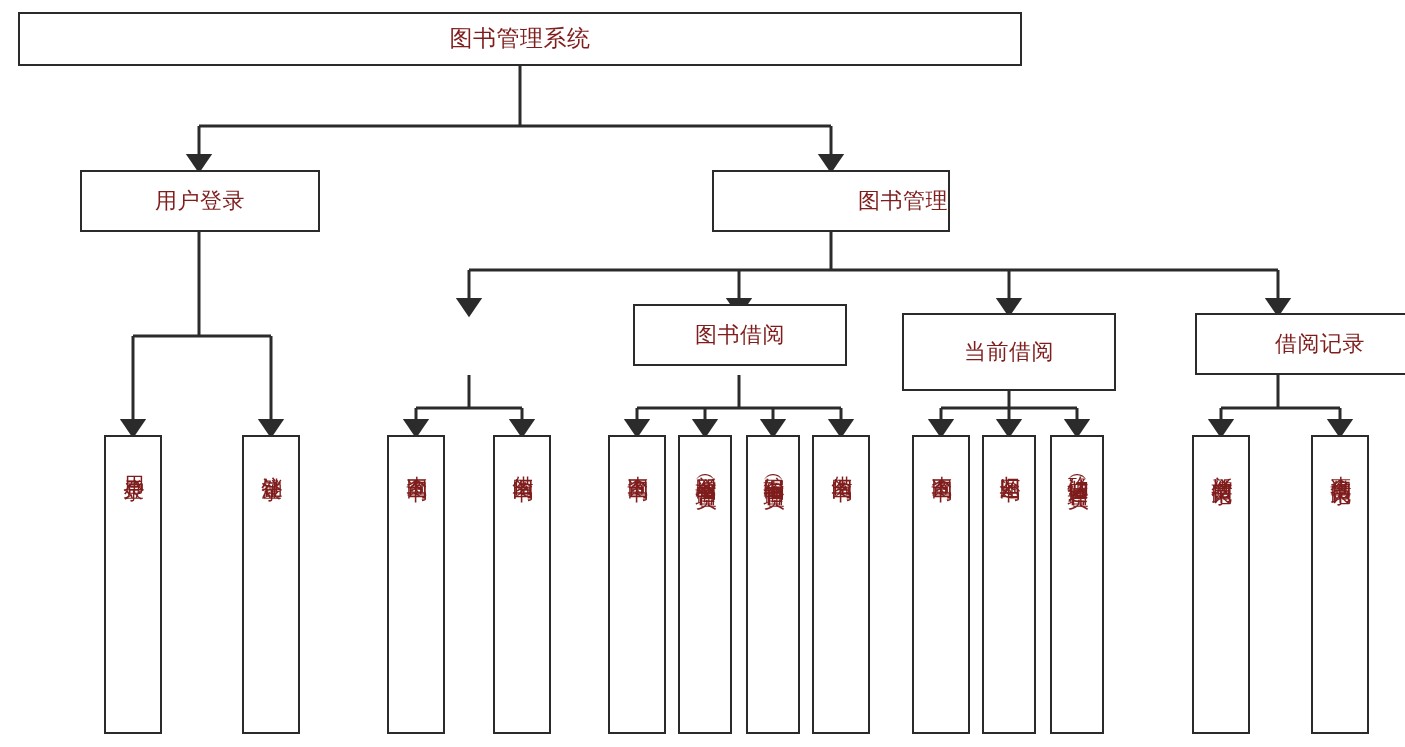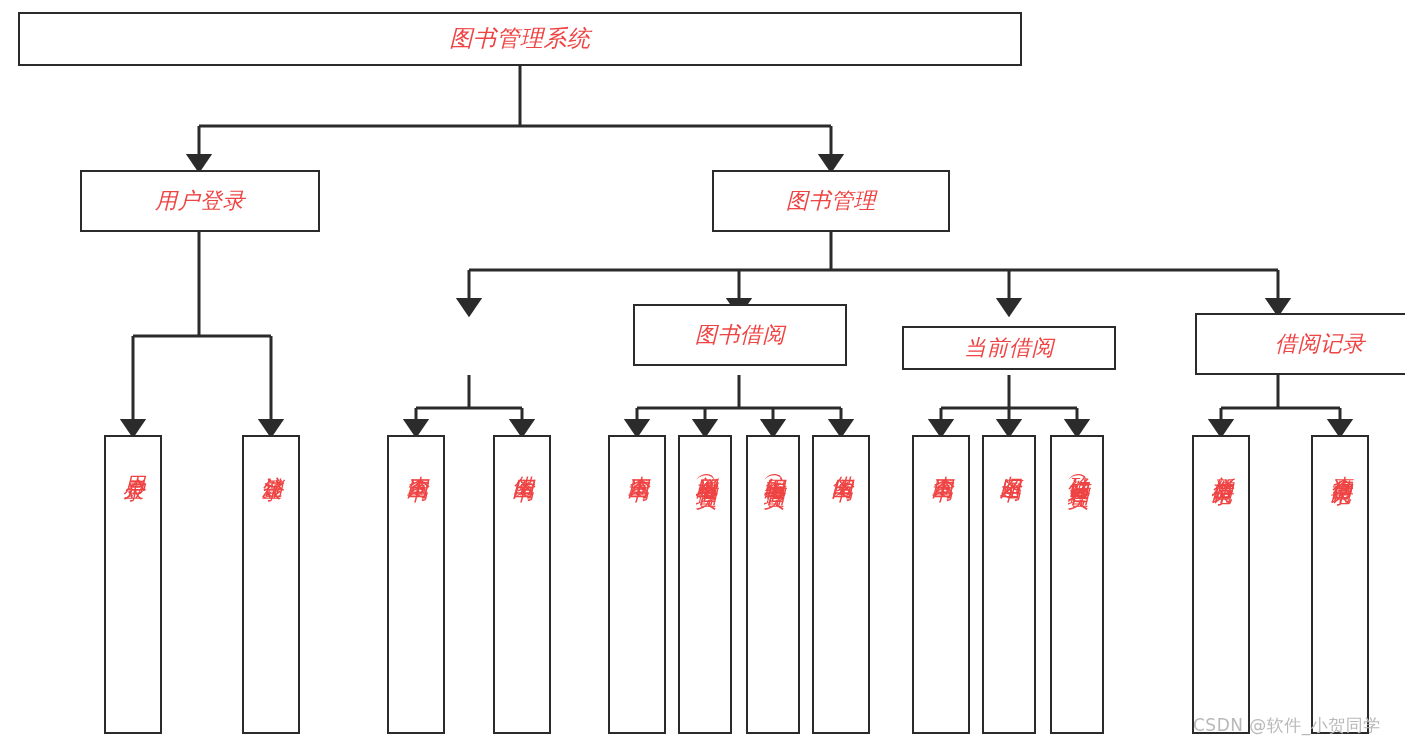"图书管理系统" .node .label { color: #ef4444 -> #7f1d1d; font-style: italic -> none }
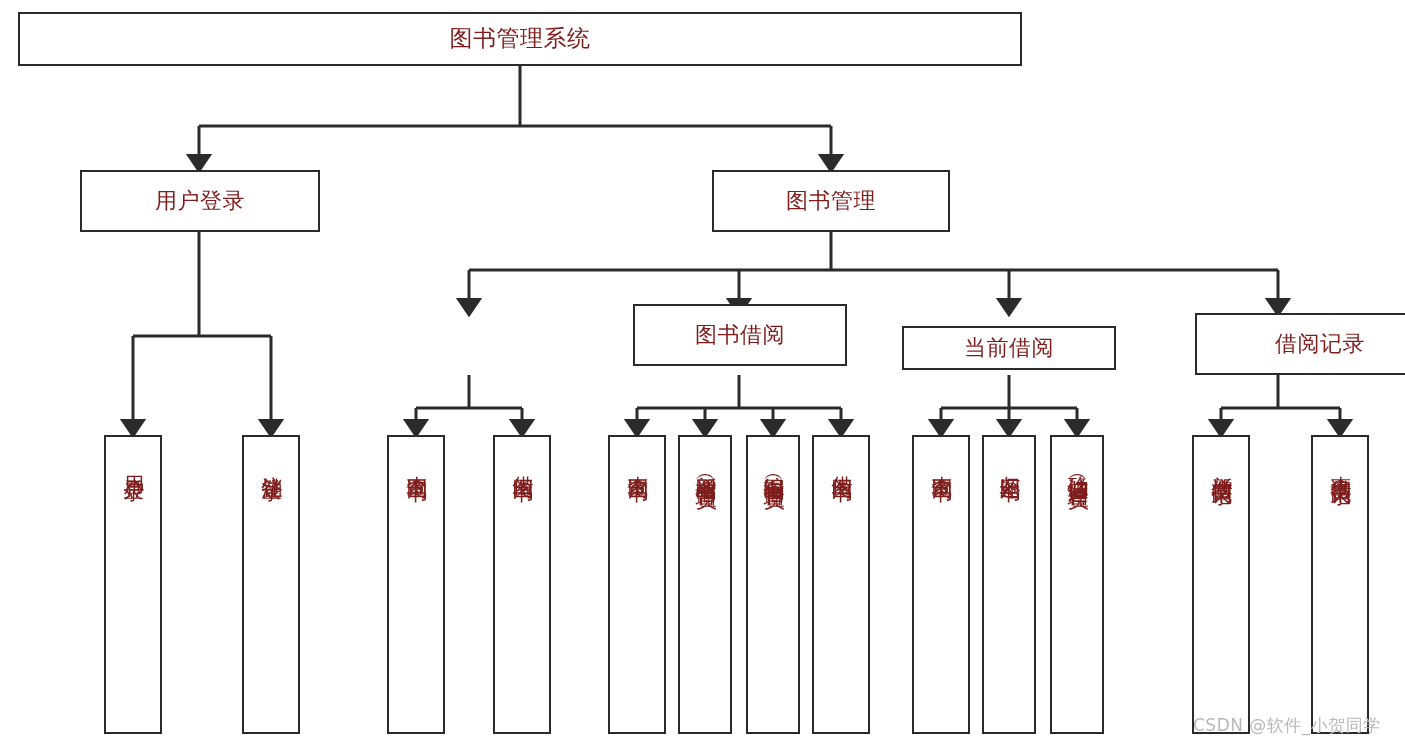"图书管理" div.node { justify-content: none -> flex-end }
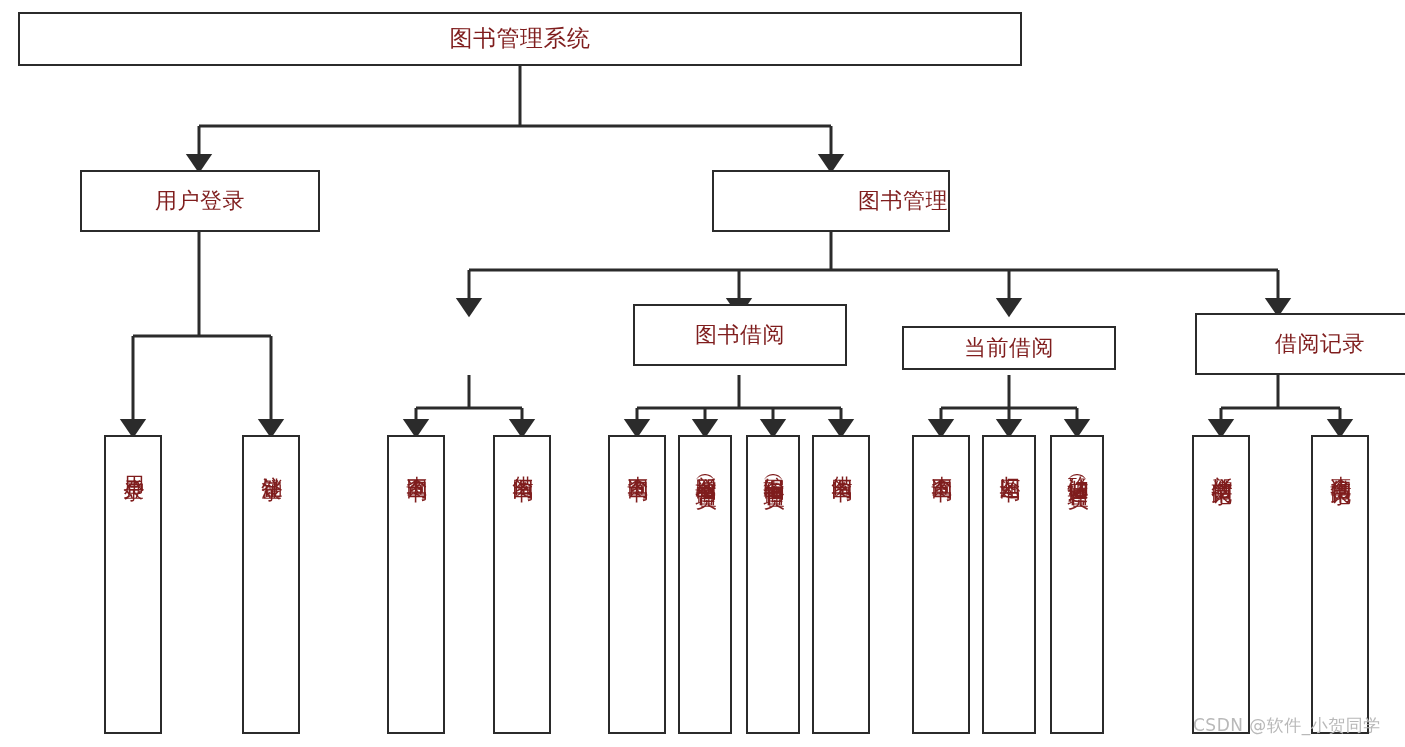"当前借阅" div.node { height: 44px -> 78px; margin-top: 13px -> none }
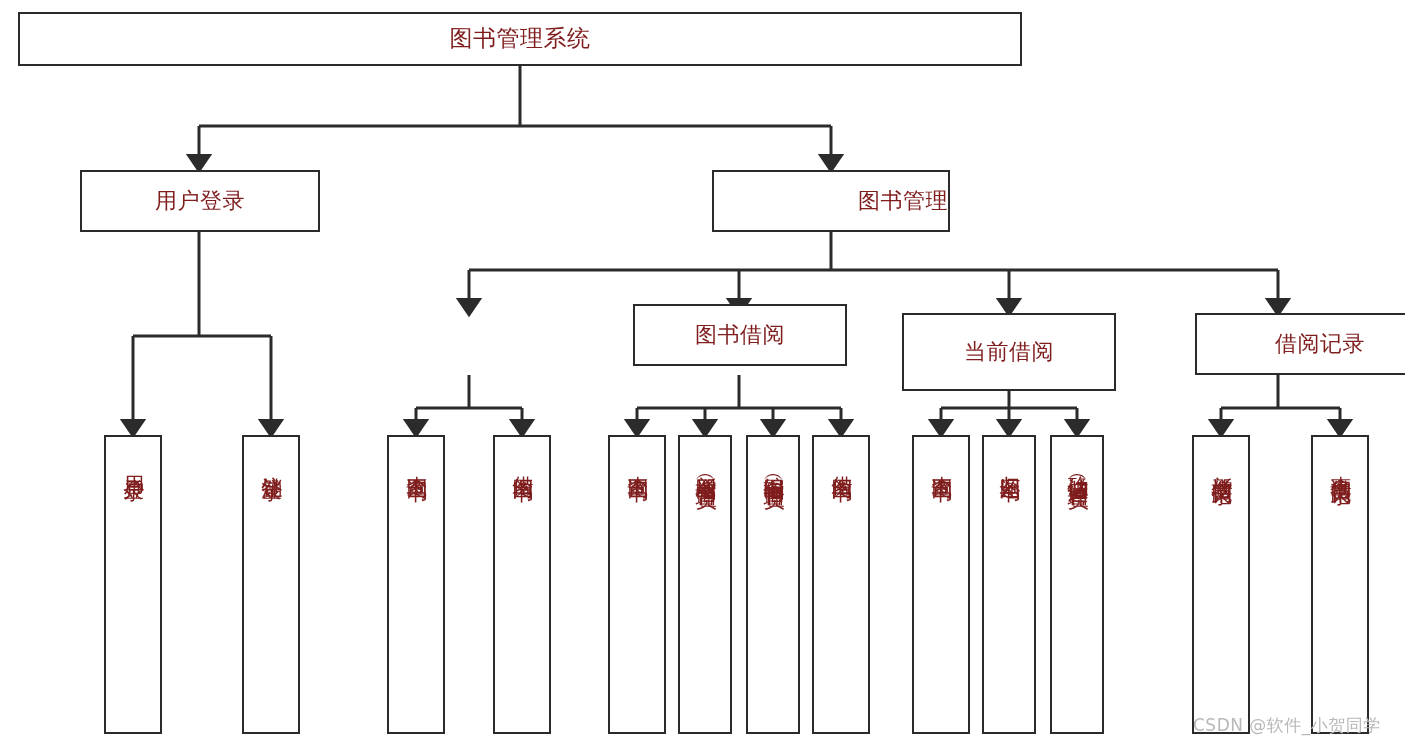"CSDN @软件_小贺同学" div.watermark { html: <div>CSDN @软件_小贺同学</div> -> none }
